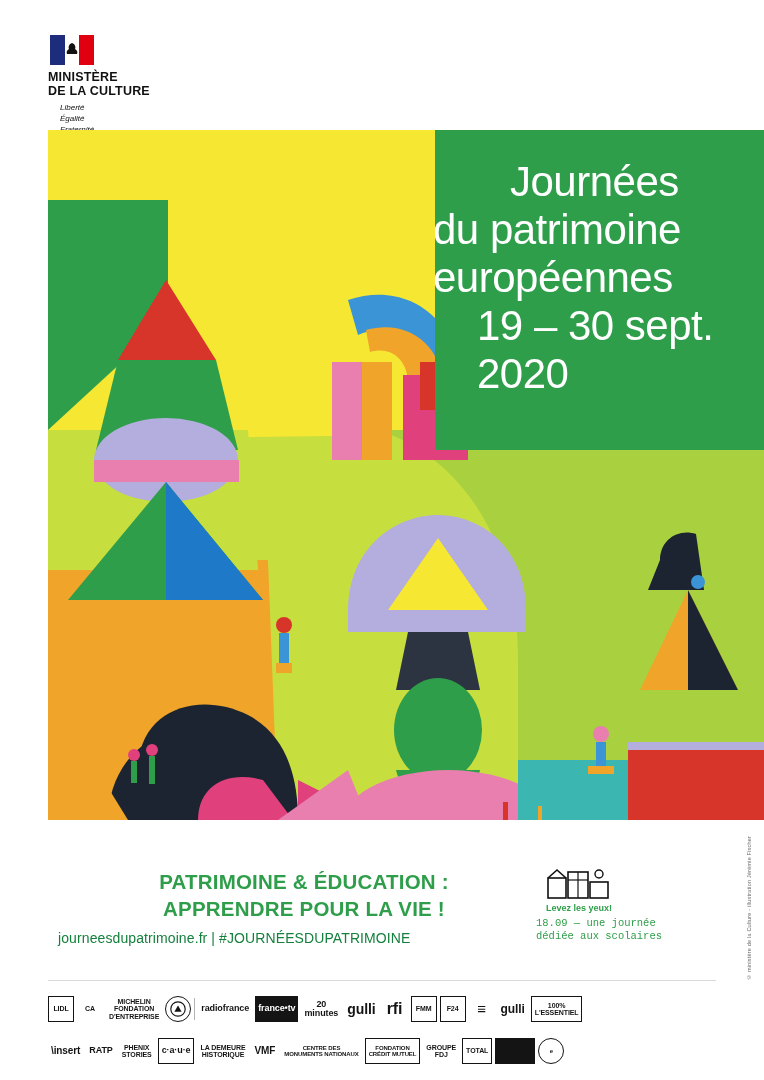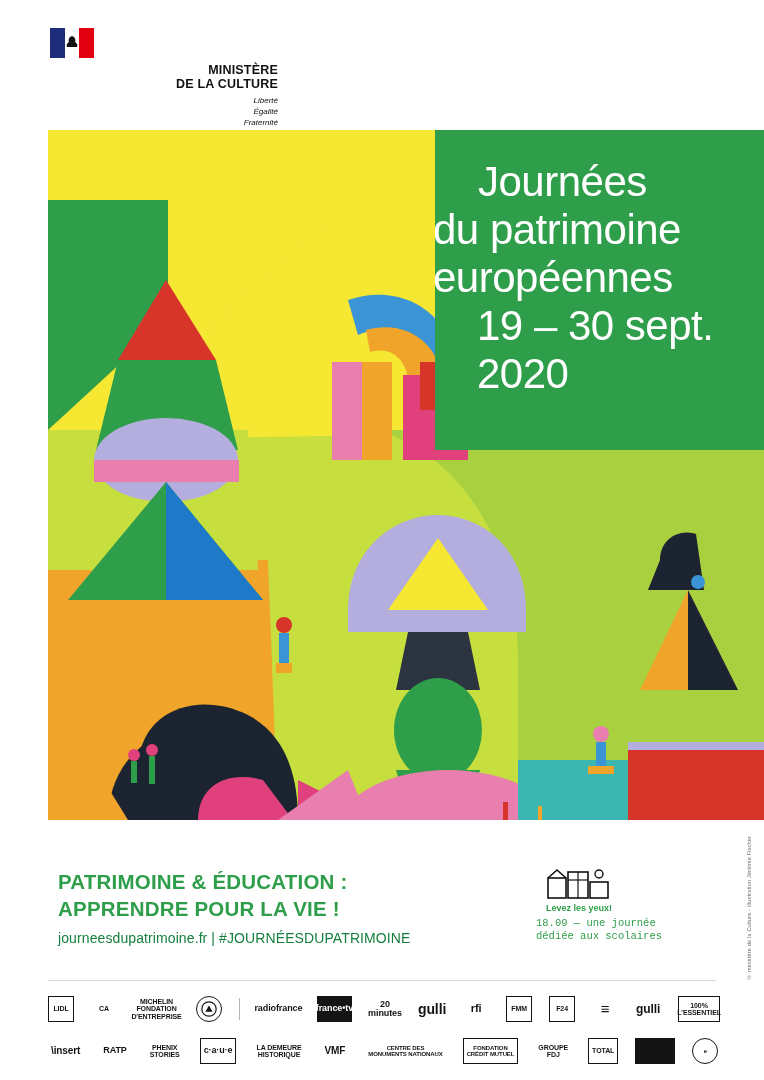"MINISTÈRE" .ministry { text-align: right -> none; top: 28px -> 35px }
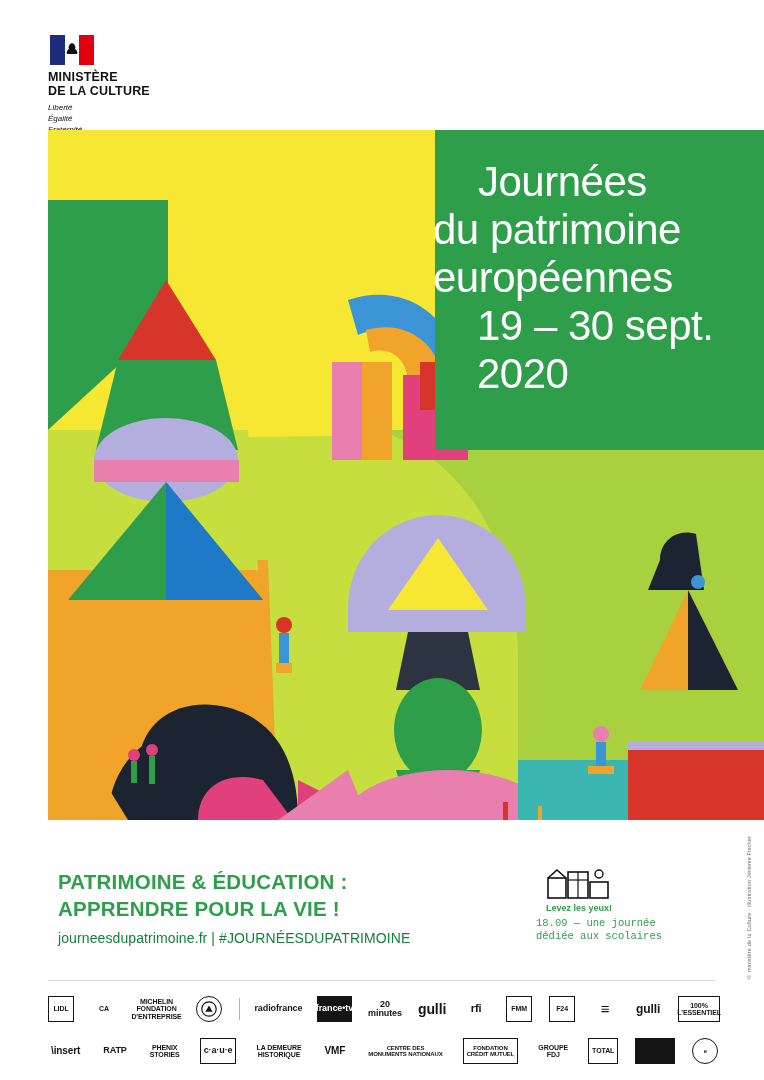"Liberté" .devise { margin-left: none -> 12px }
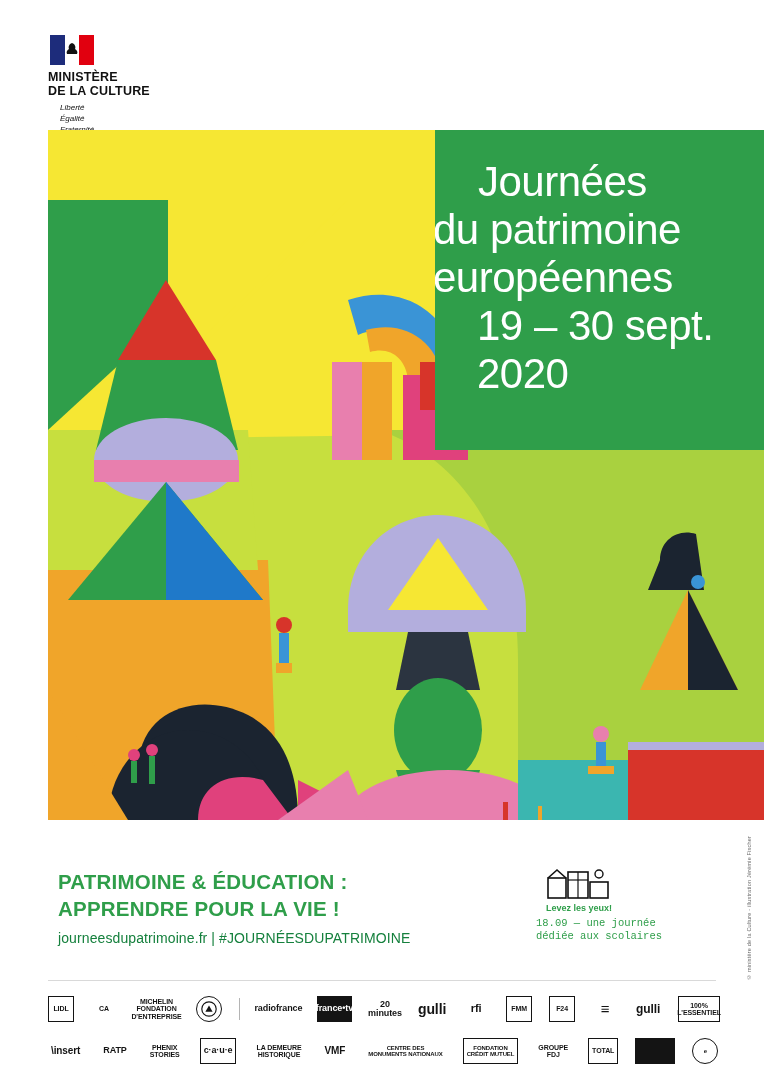"Journées" .title-block .line.l1 { margin-left: 43px -> 75px }
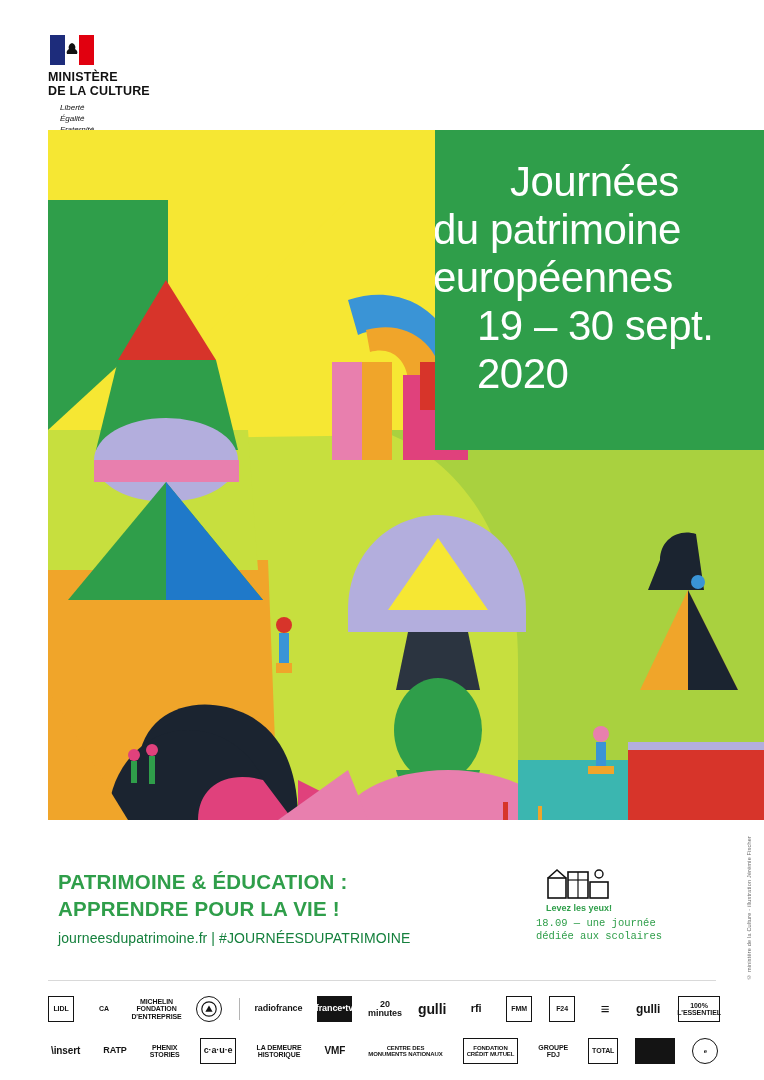"PATRIMOINE & ÉDUCATION :" .slogan { left: 58px -> 69px; text-align: none -> center }
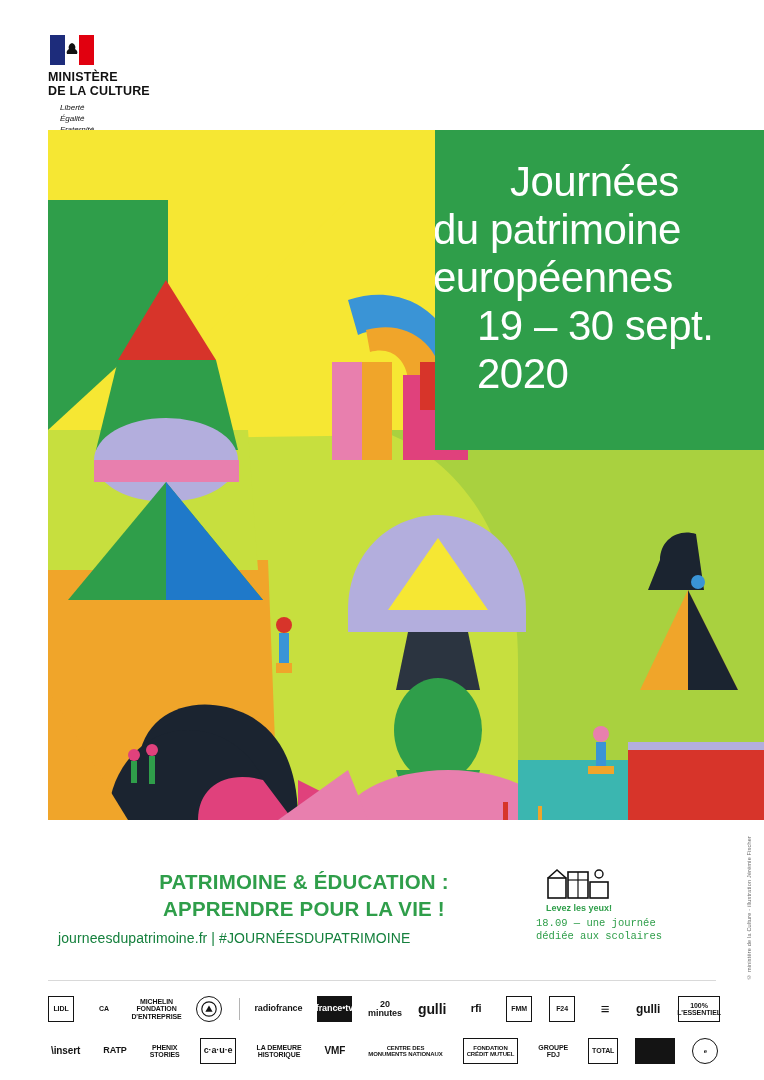"radiofrance" .logos { gap: 17px -> 3px }
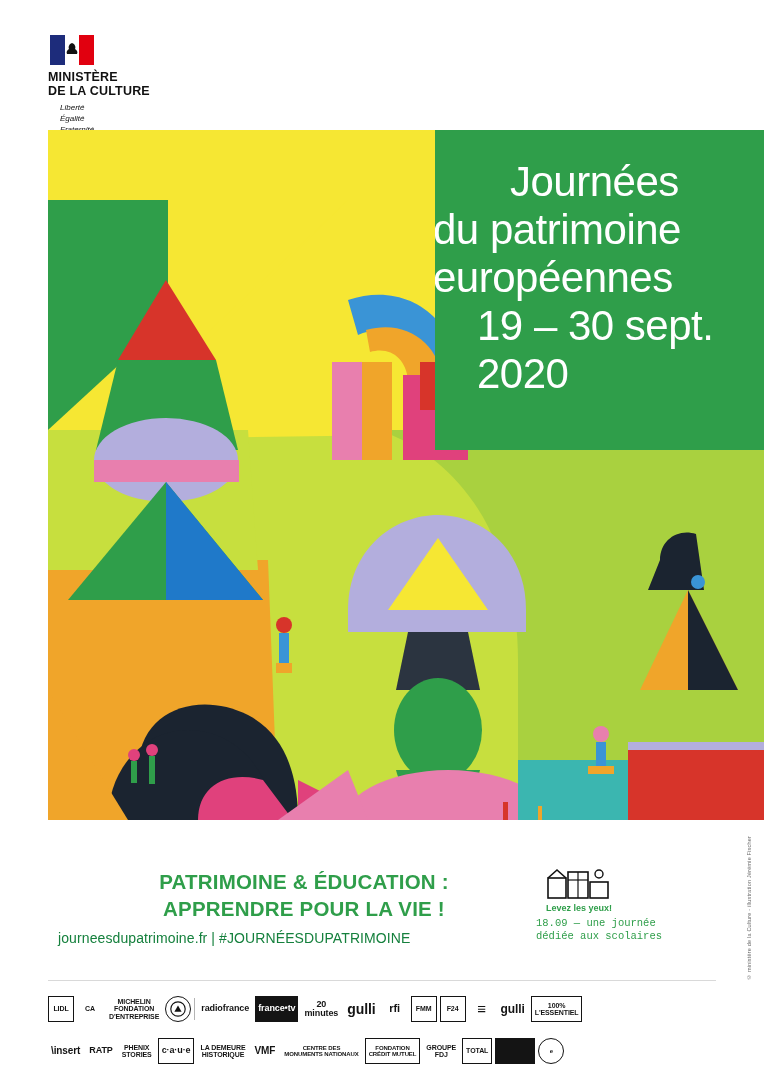"rfi" div.logo { font-size: 11px -> 16px }
